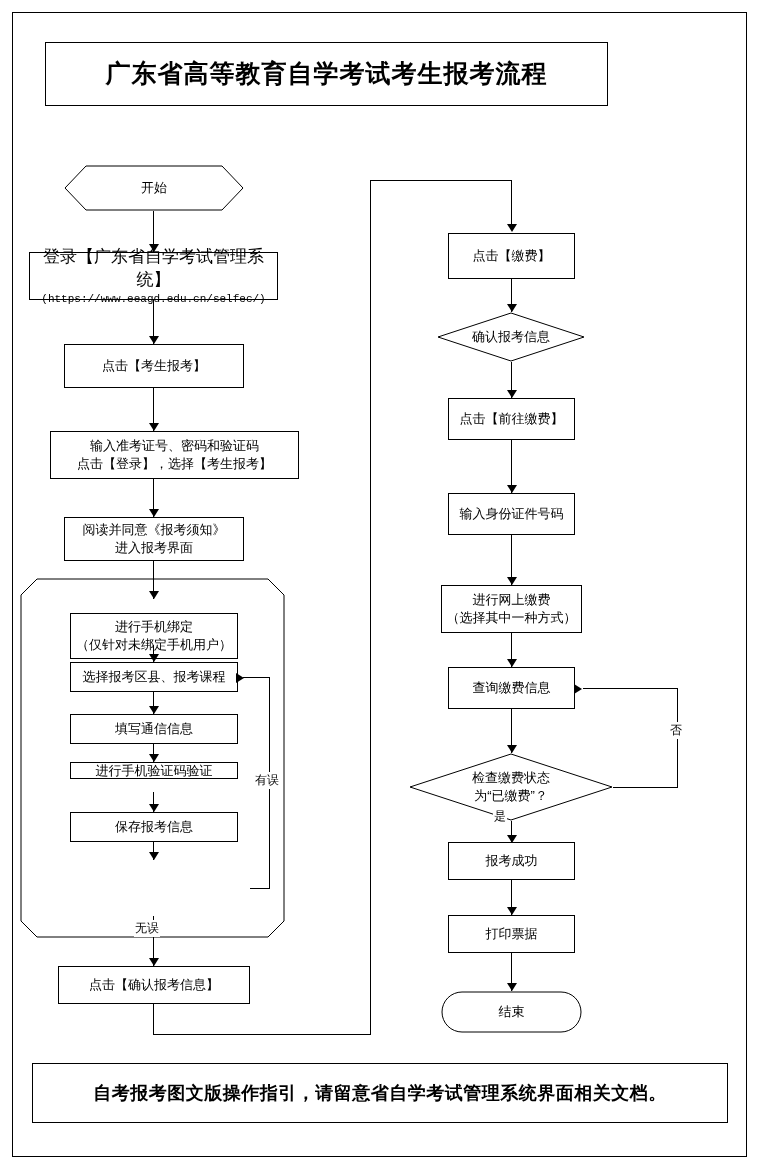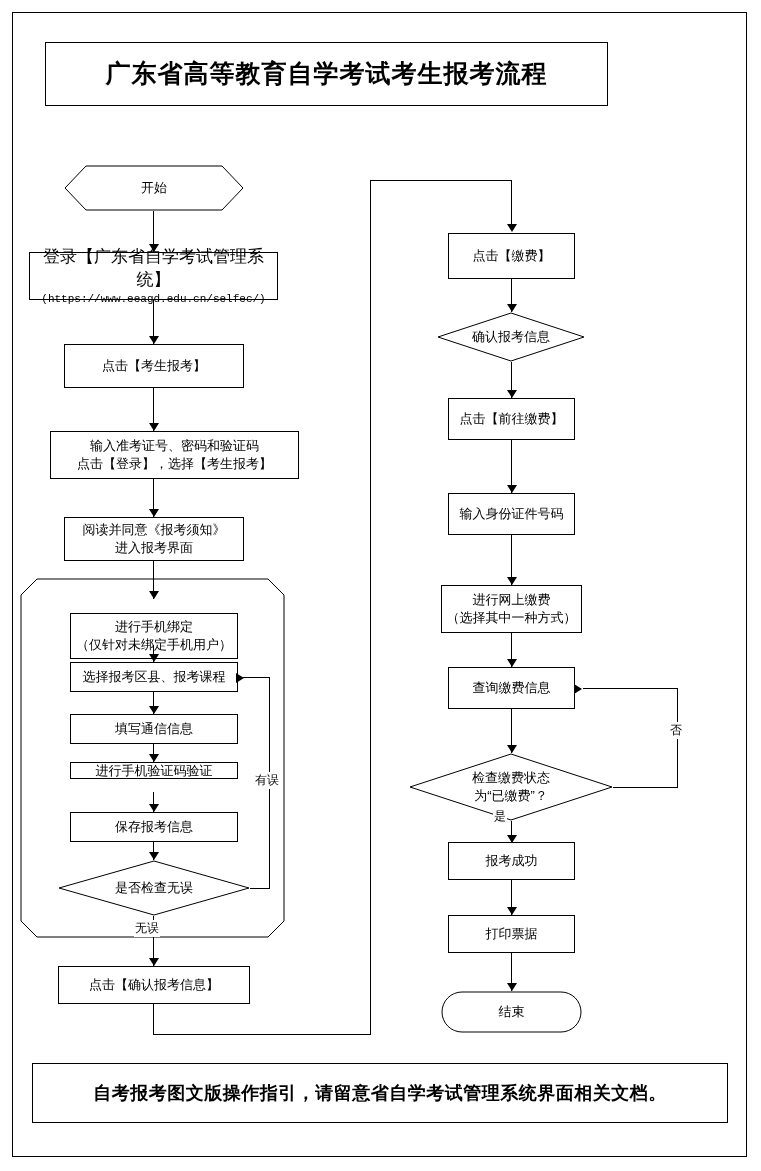"是否检查无误" div.node { html: <div> <svg> <polygon></polygon> </svg> <div>是否检查无误</div> </div> -> none }
